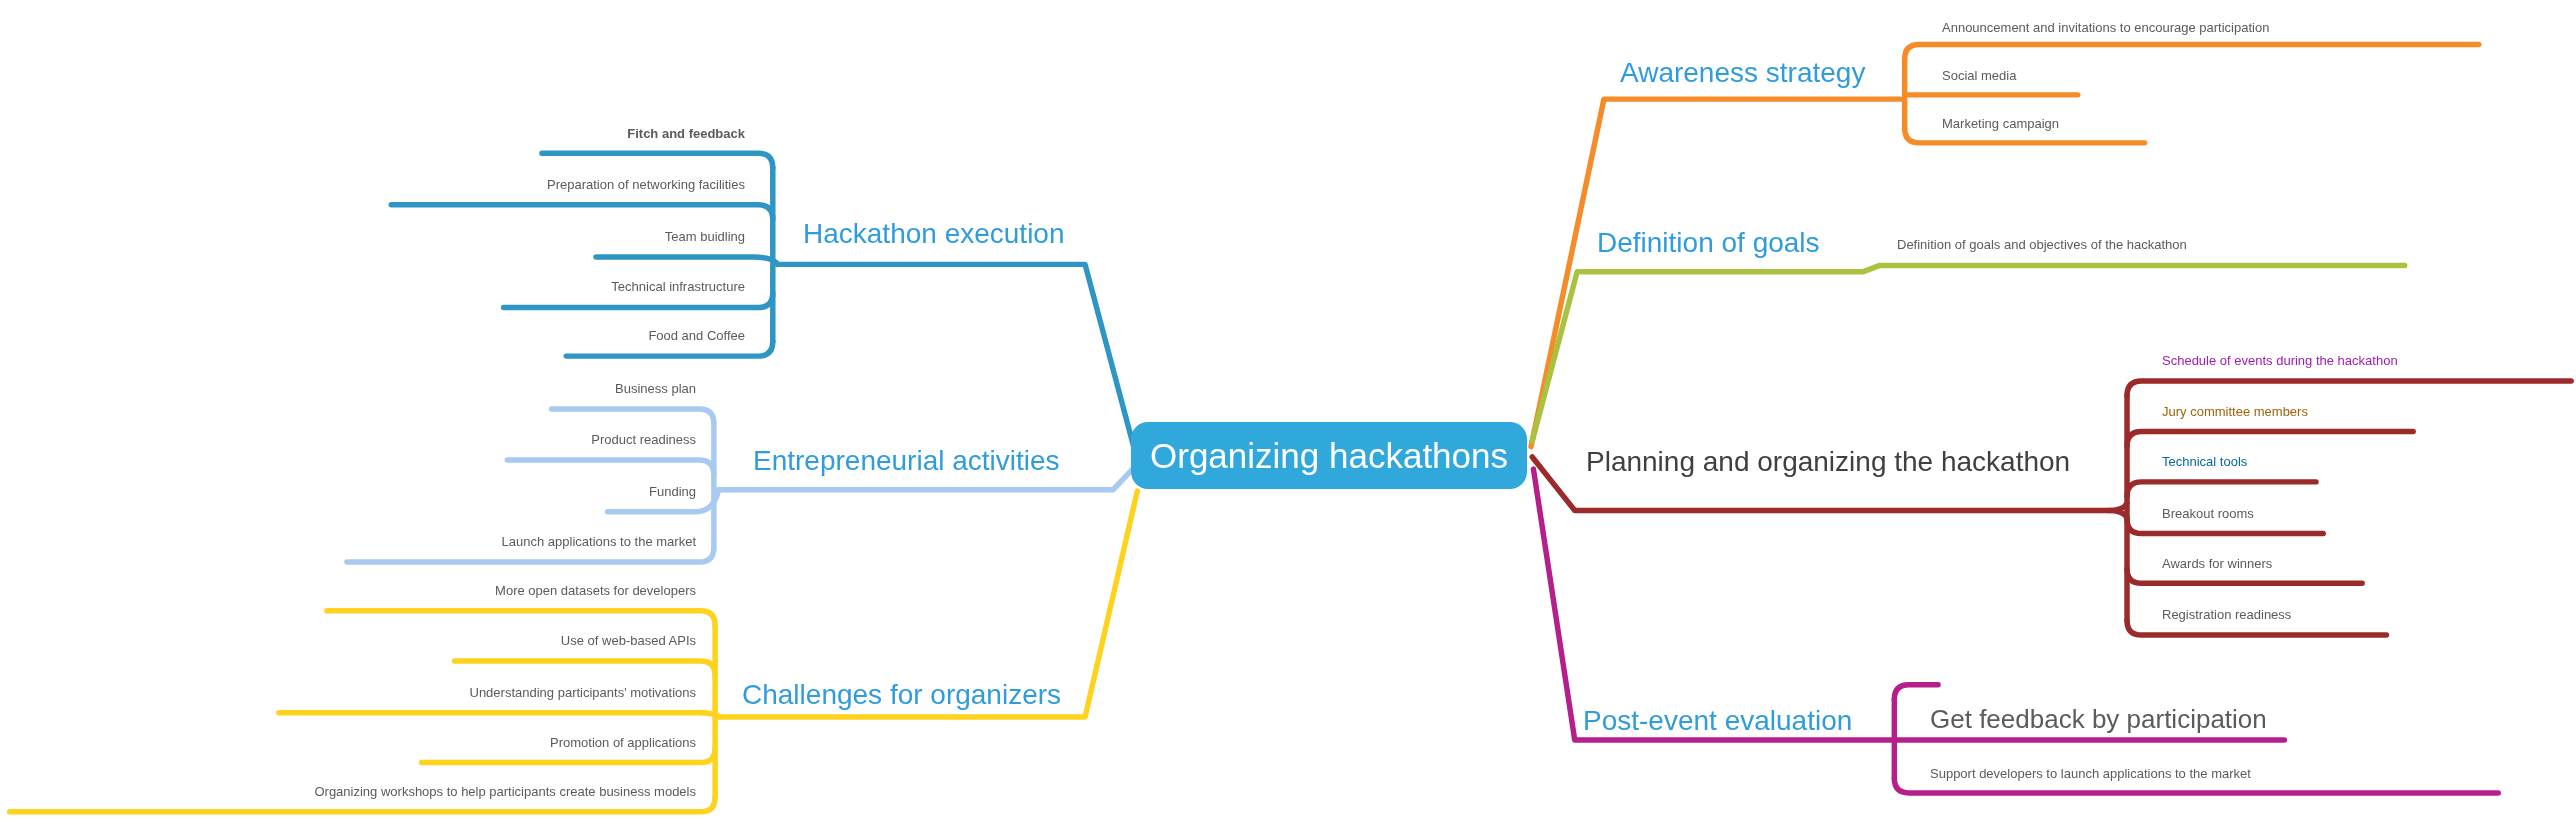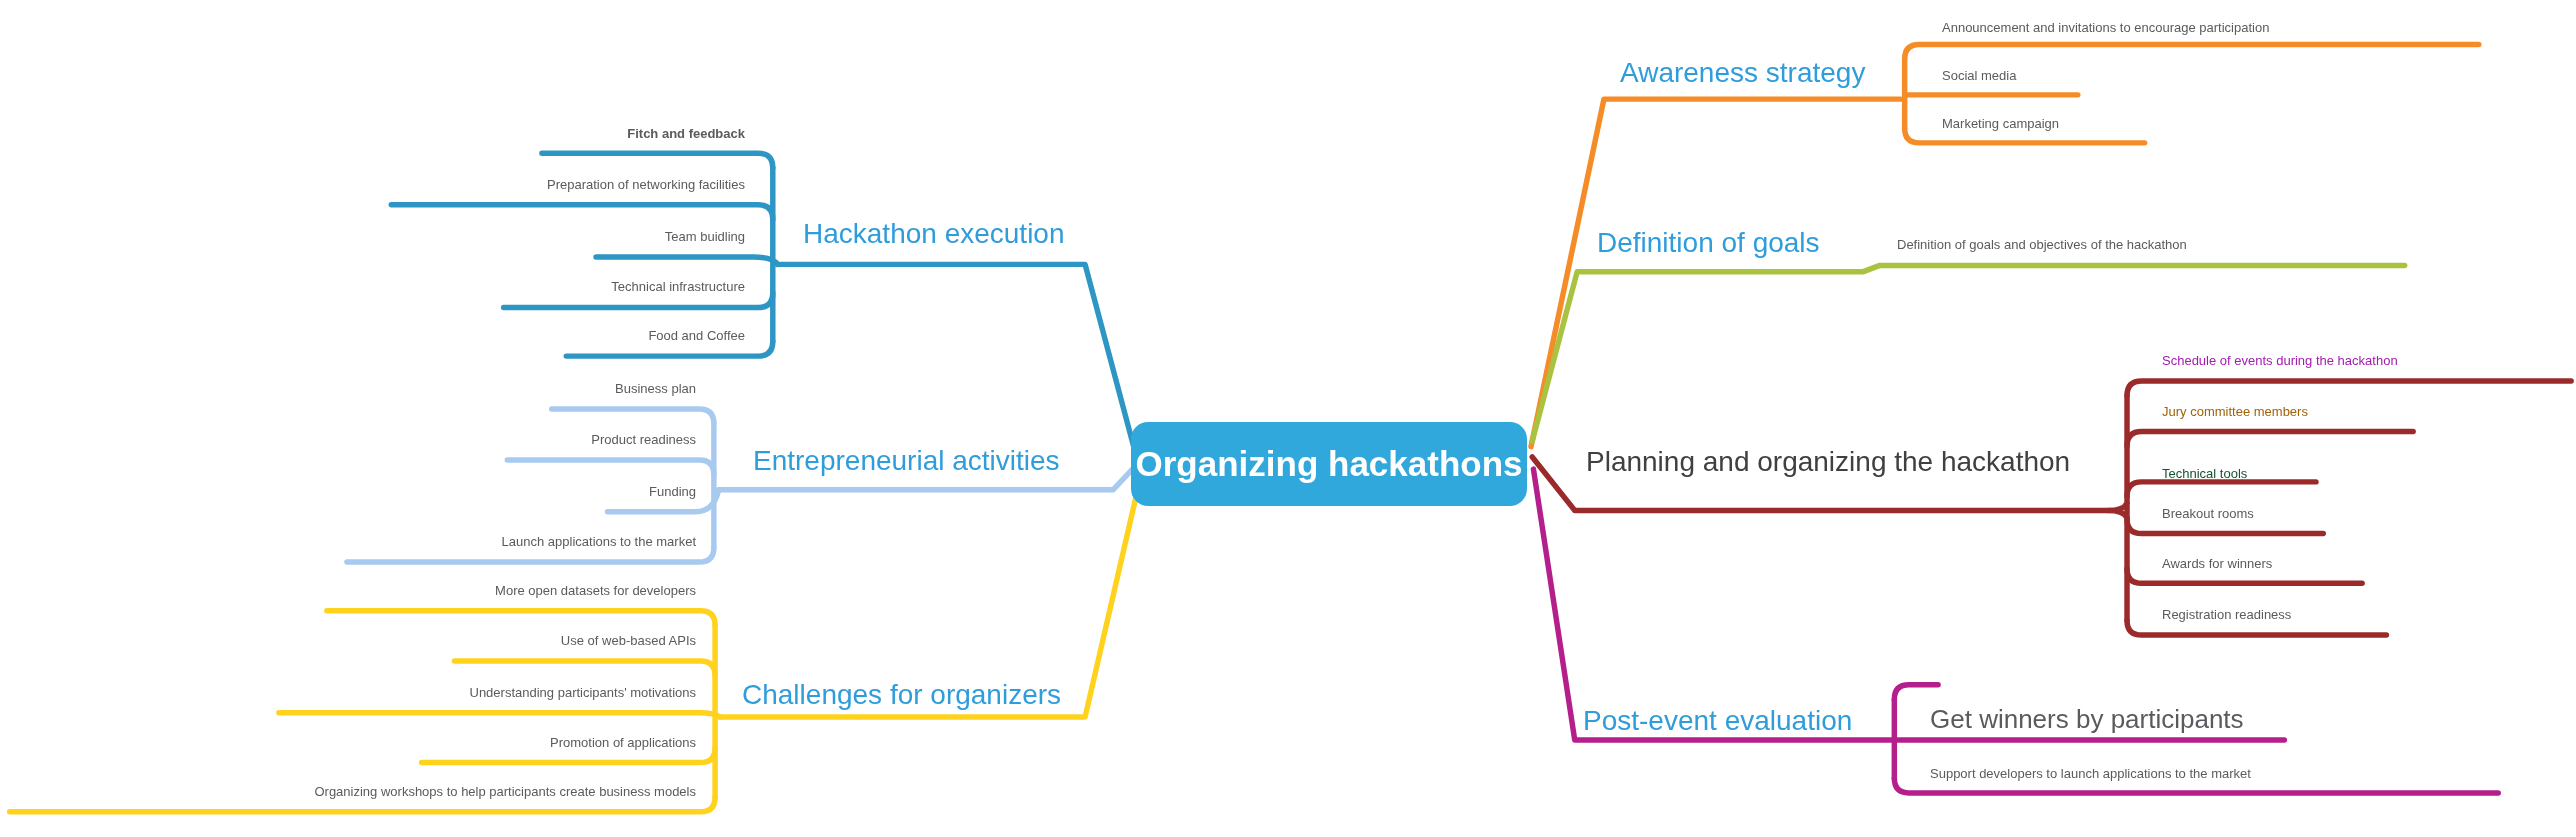"Organizing hackathons" .root-node { font-weight: 700 -> 400; height: 84px -> 67px }
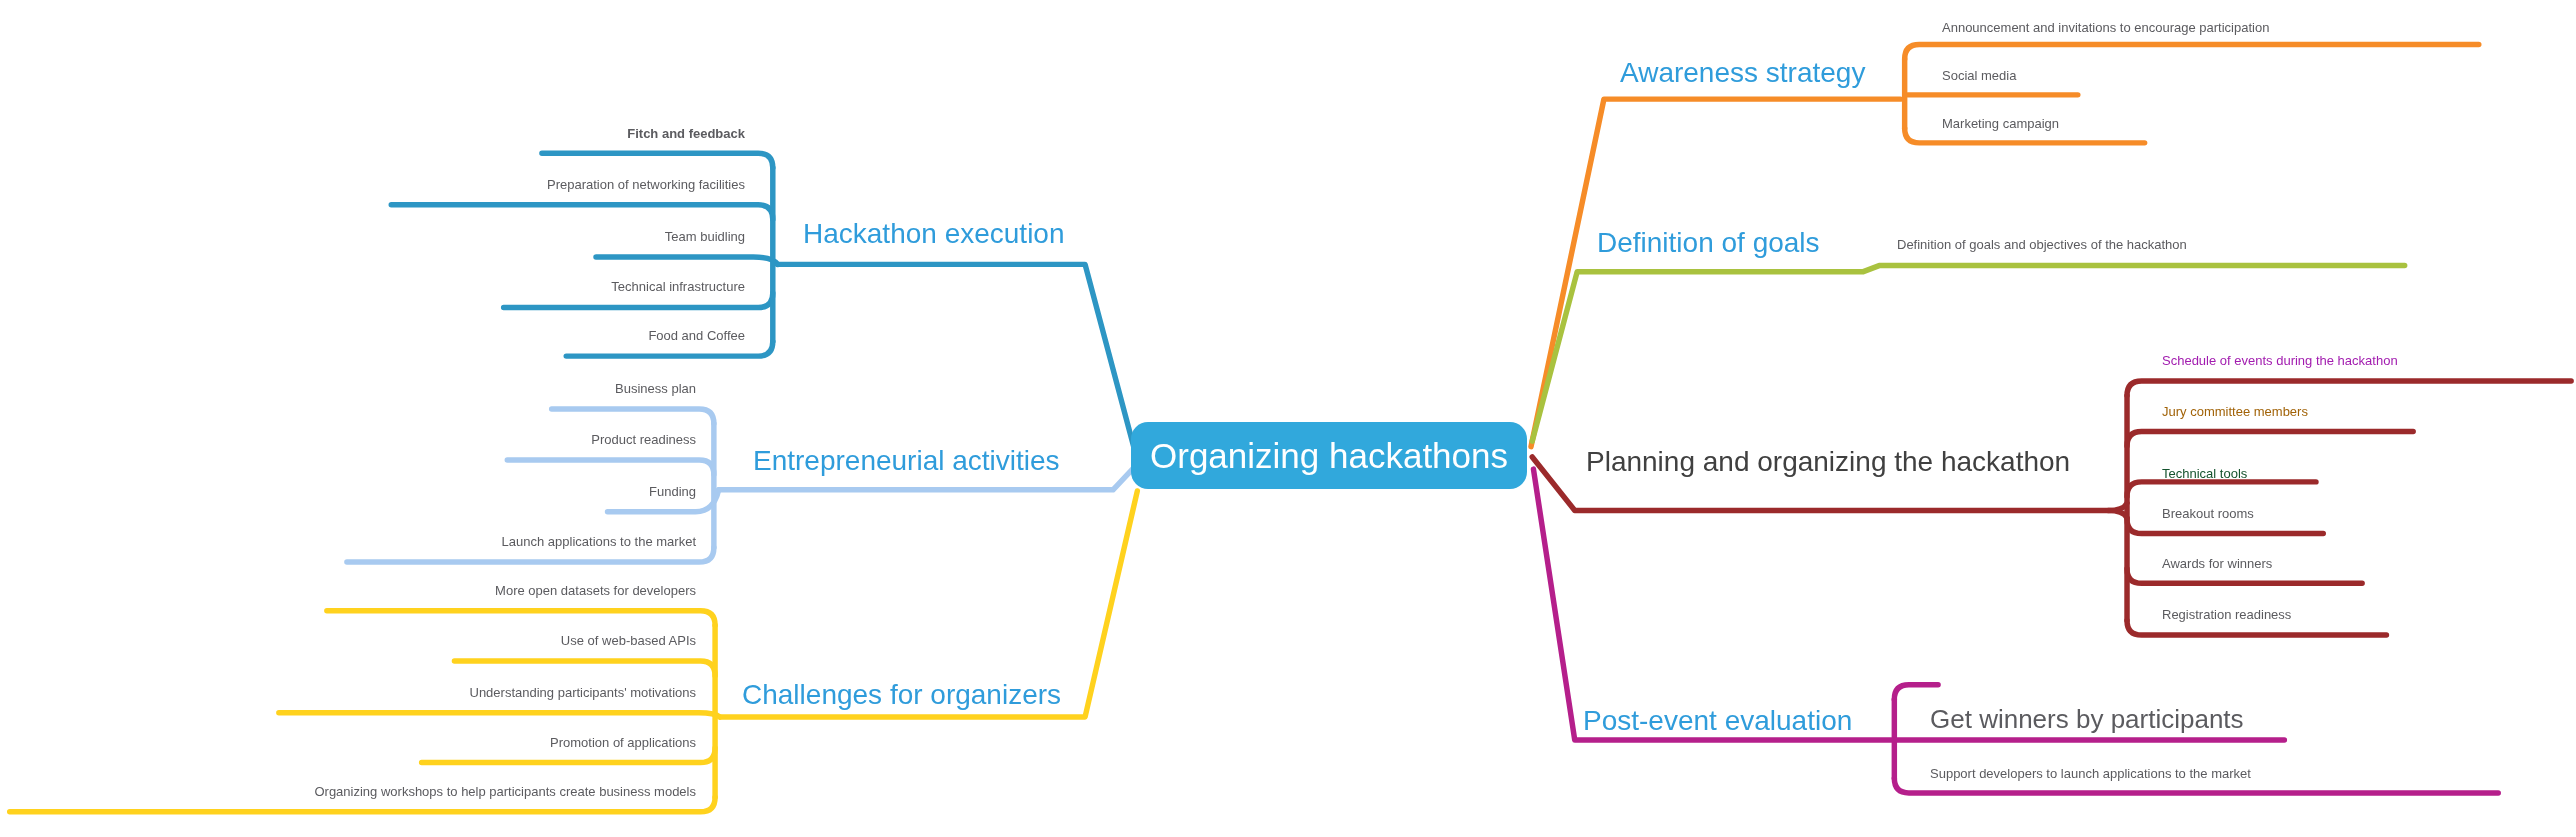"Technical tools" div.child-label { color: #14532d -> #0369a1; margin-top: 12px -> none }
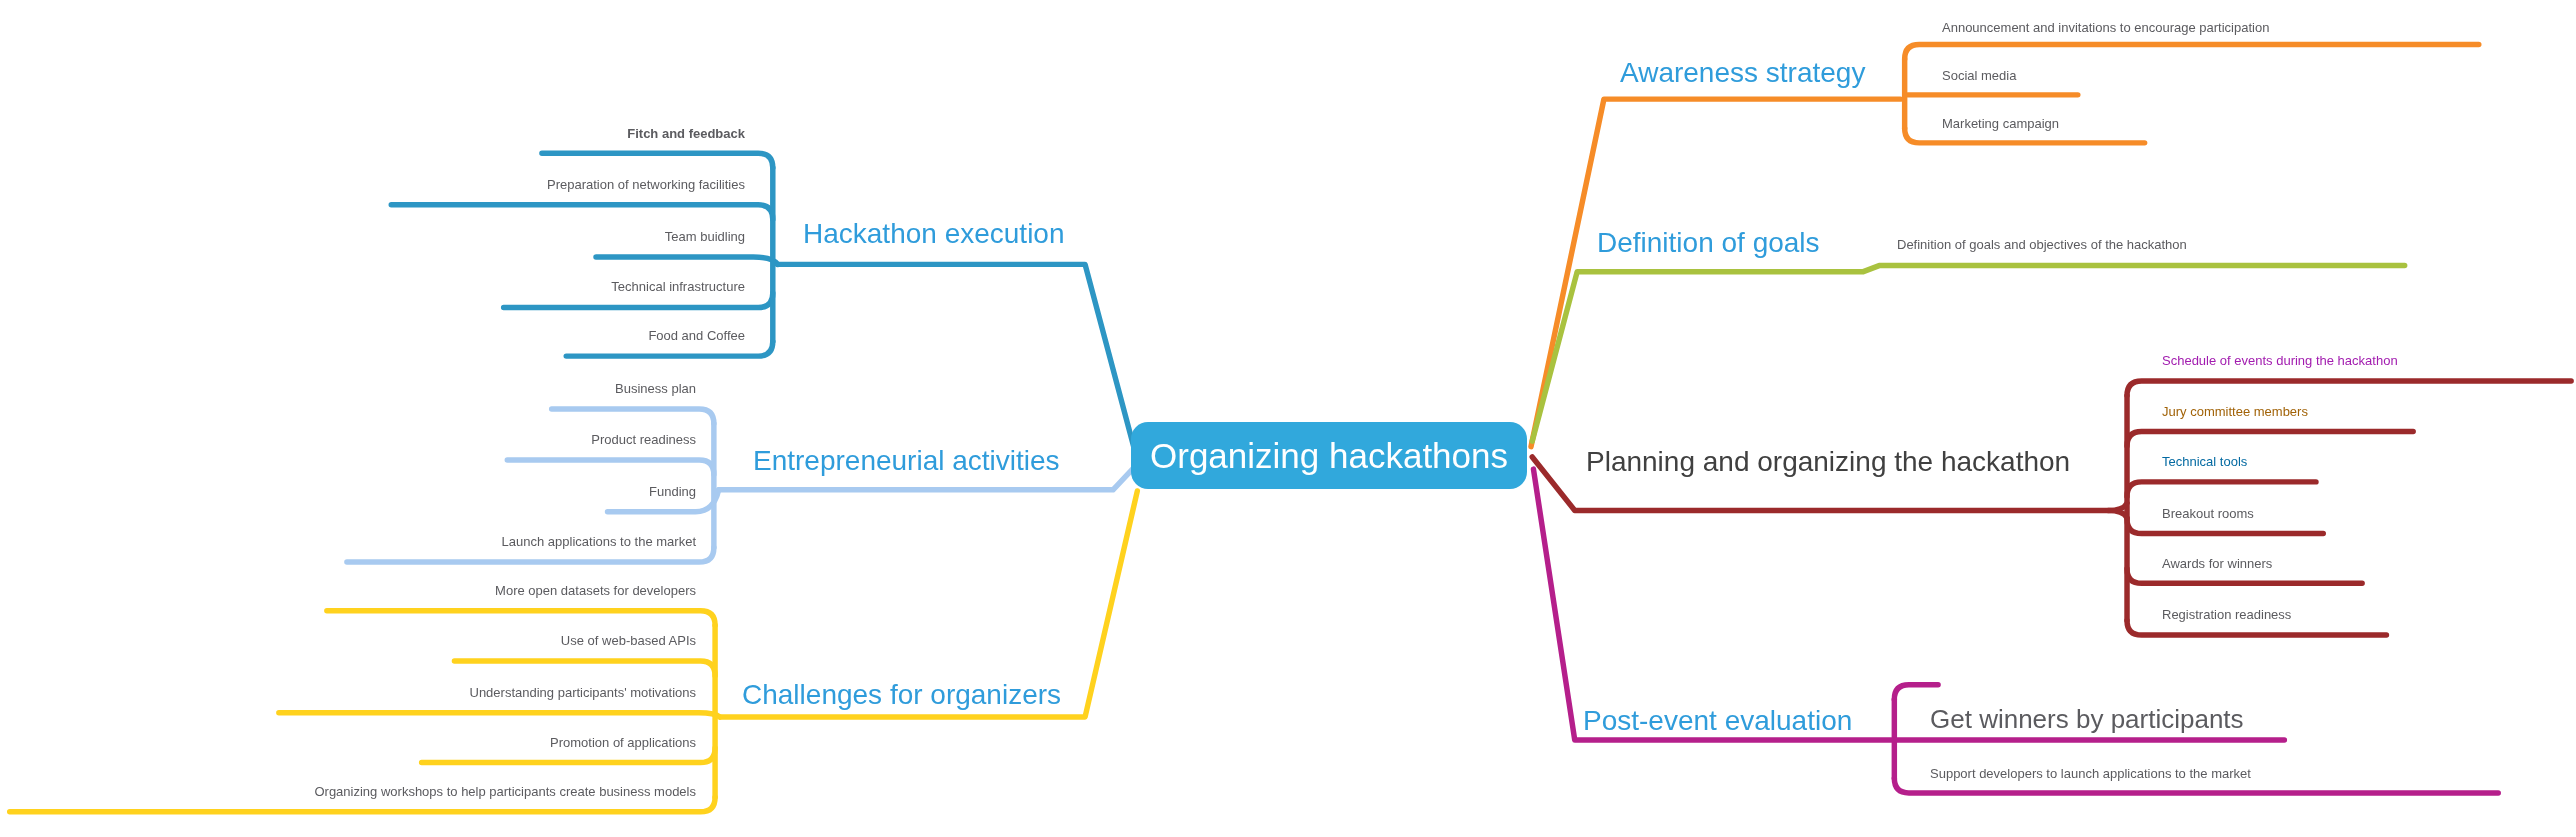"Get winners by participants" div.child-label { text: winners by participants -> feedback by participation }
